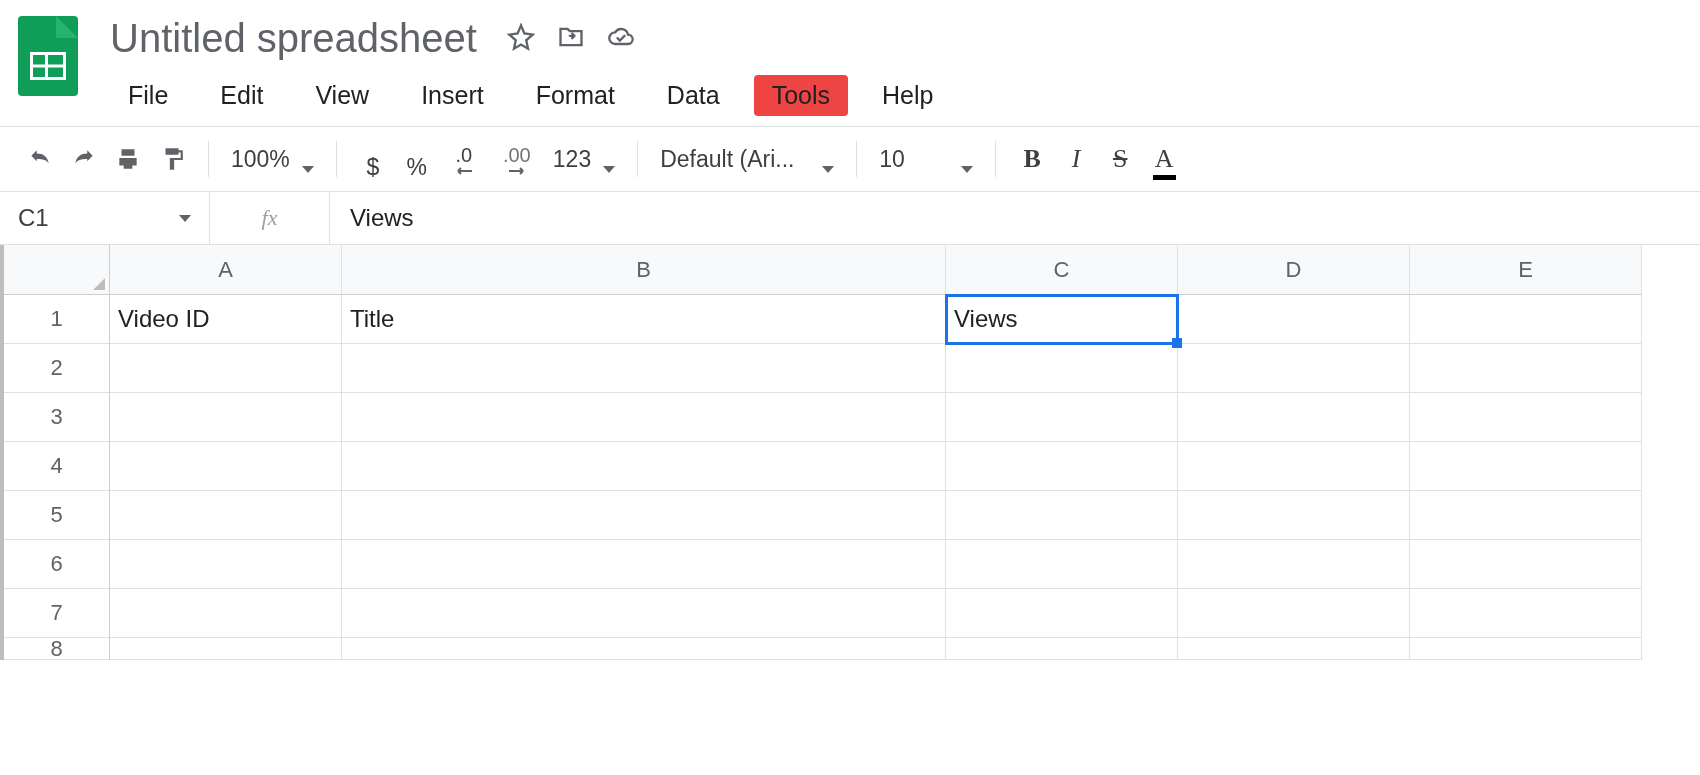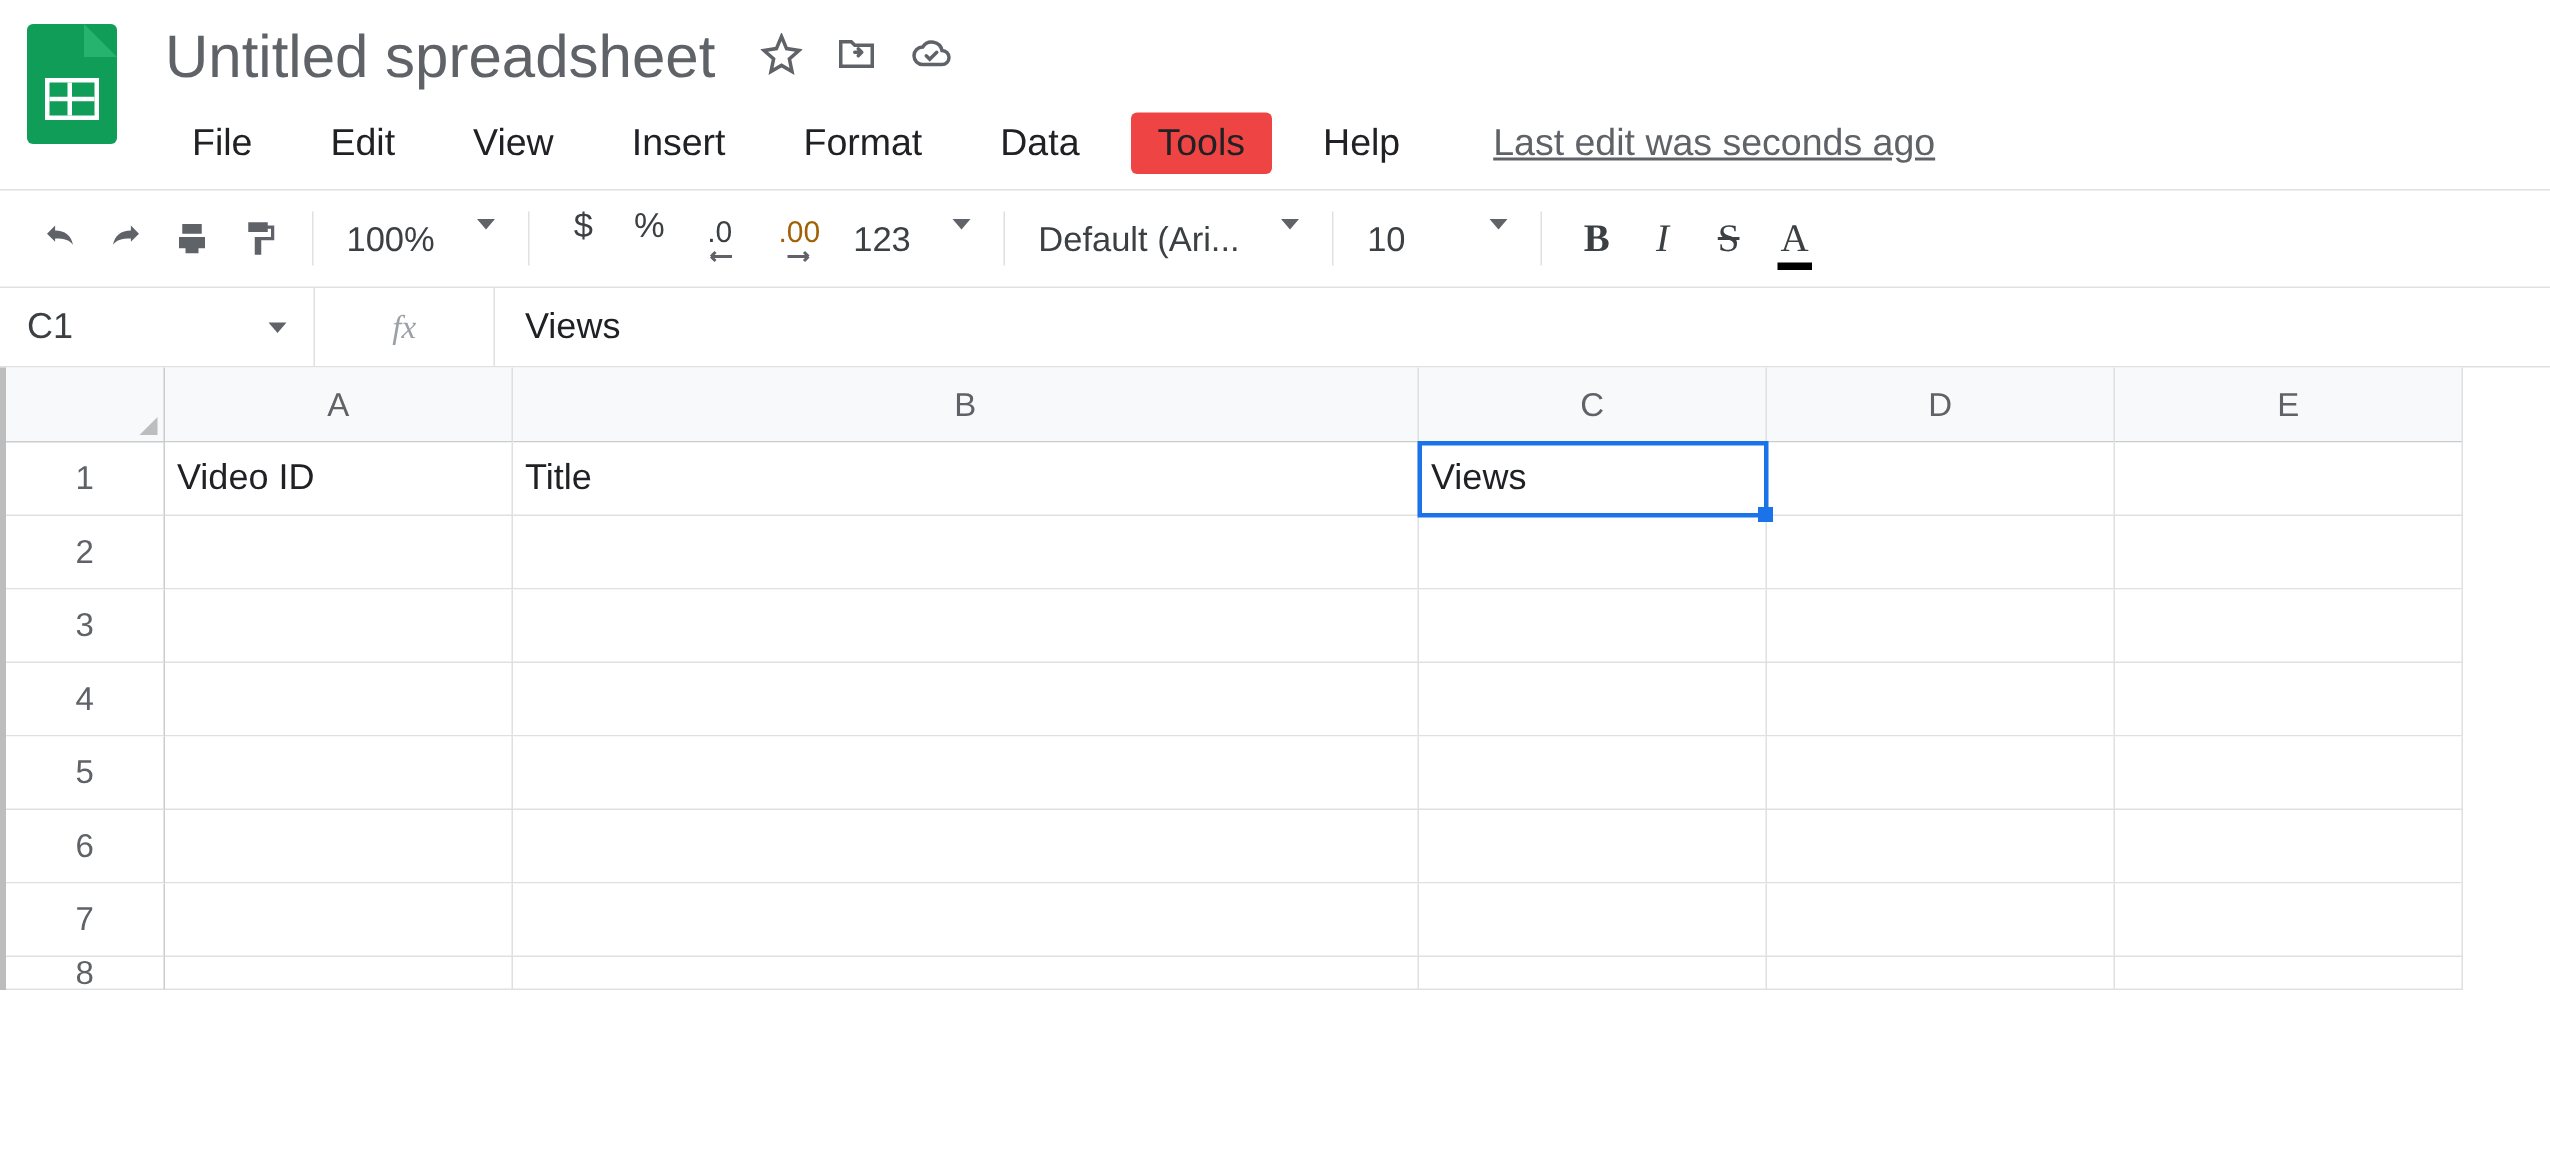"Last edit was seconds ago" div.lastedit { html: <div>Last edit was seconds ago</div> -> none }
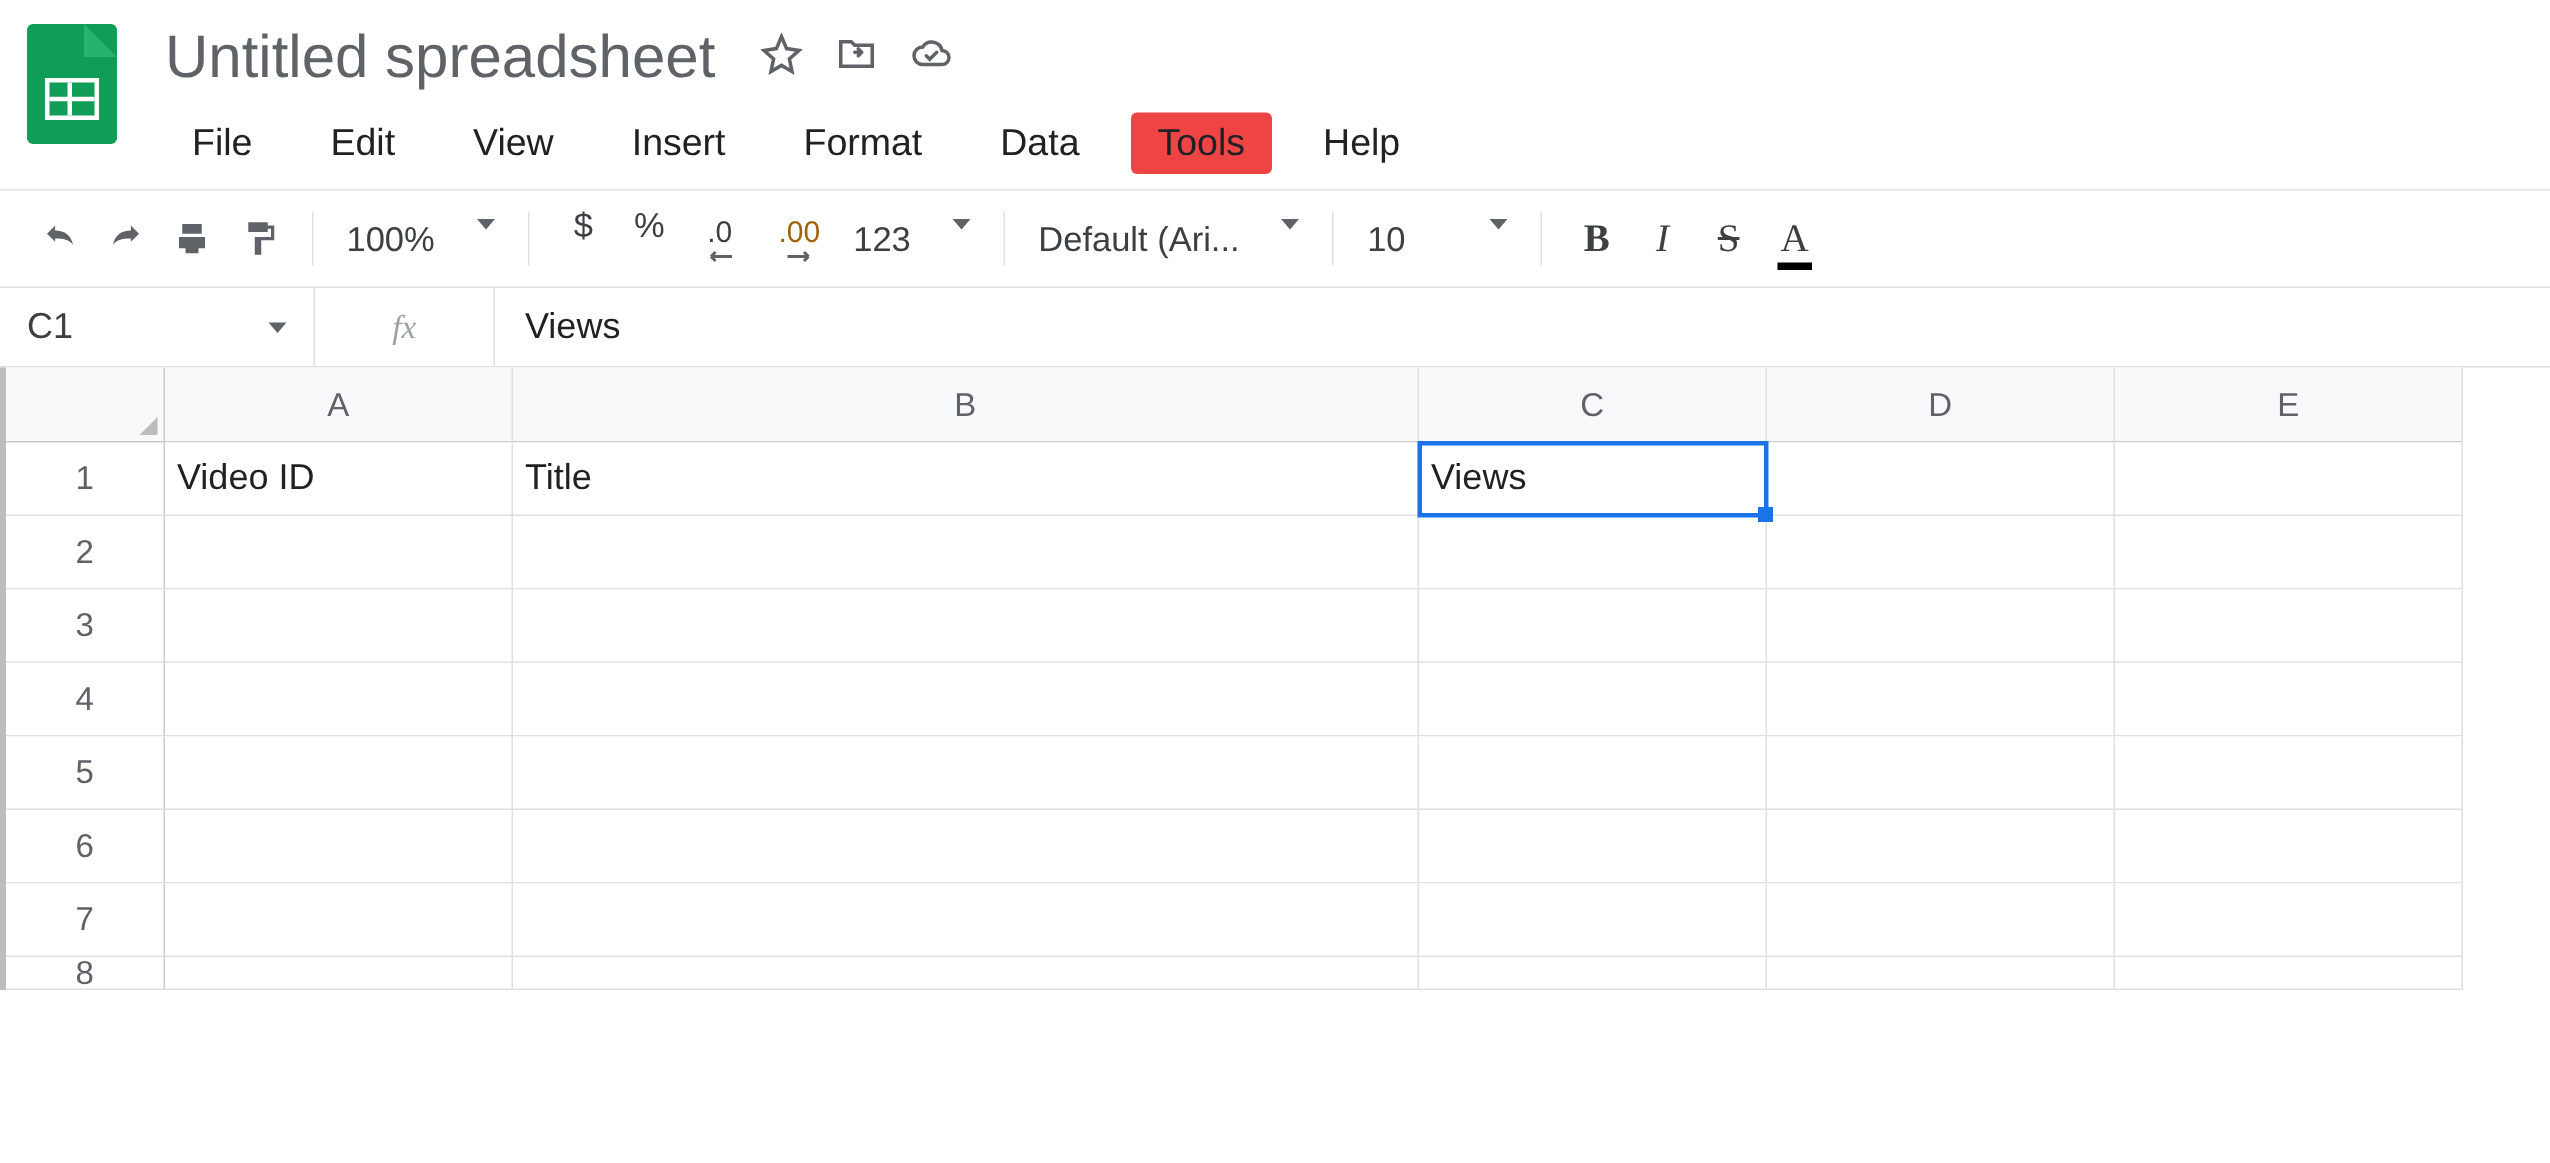"100%" .toolbar .txt { align-items: flex-start -> flex-end; gap: 20px -> 4px }
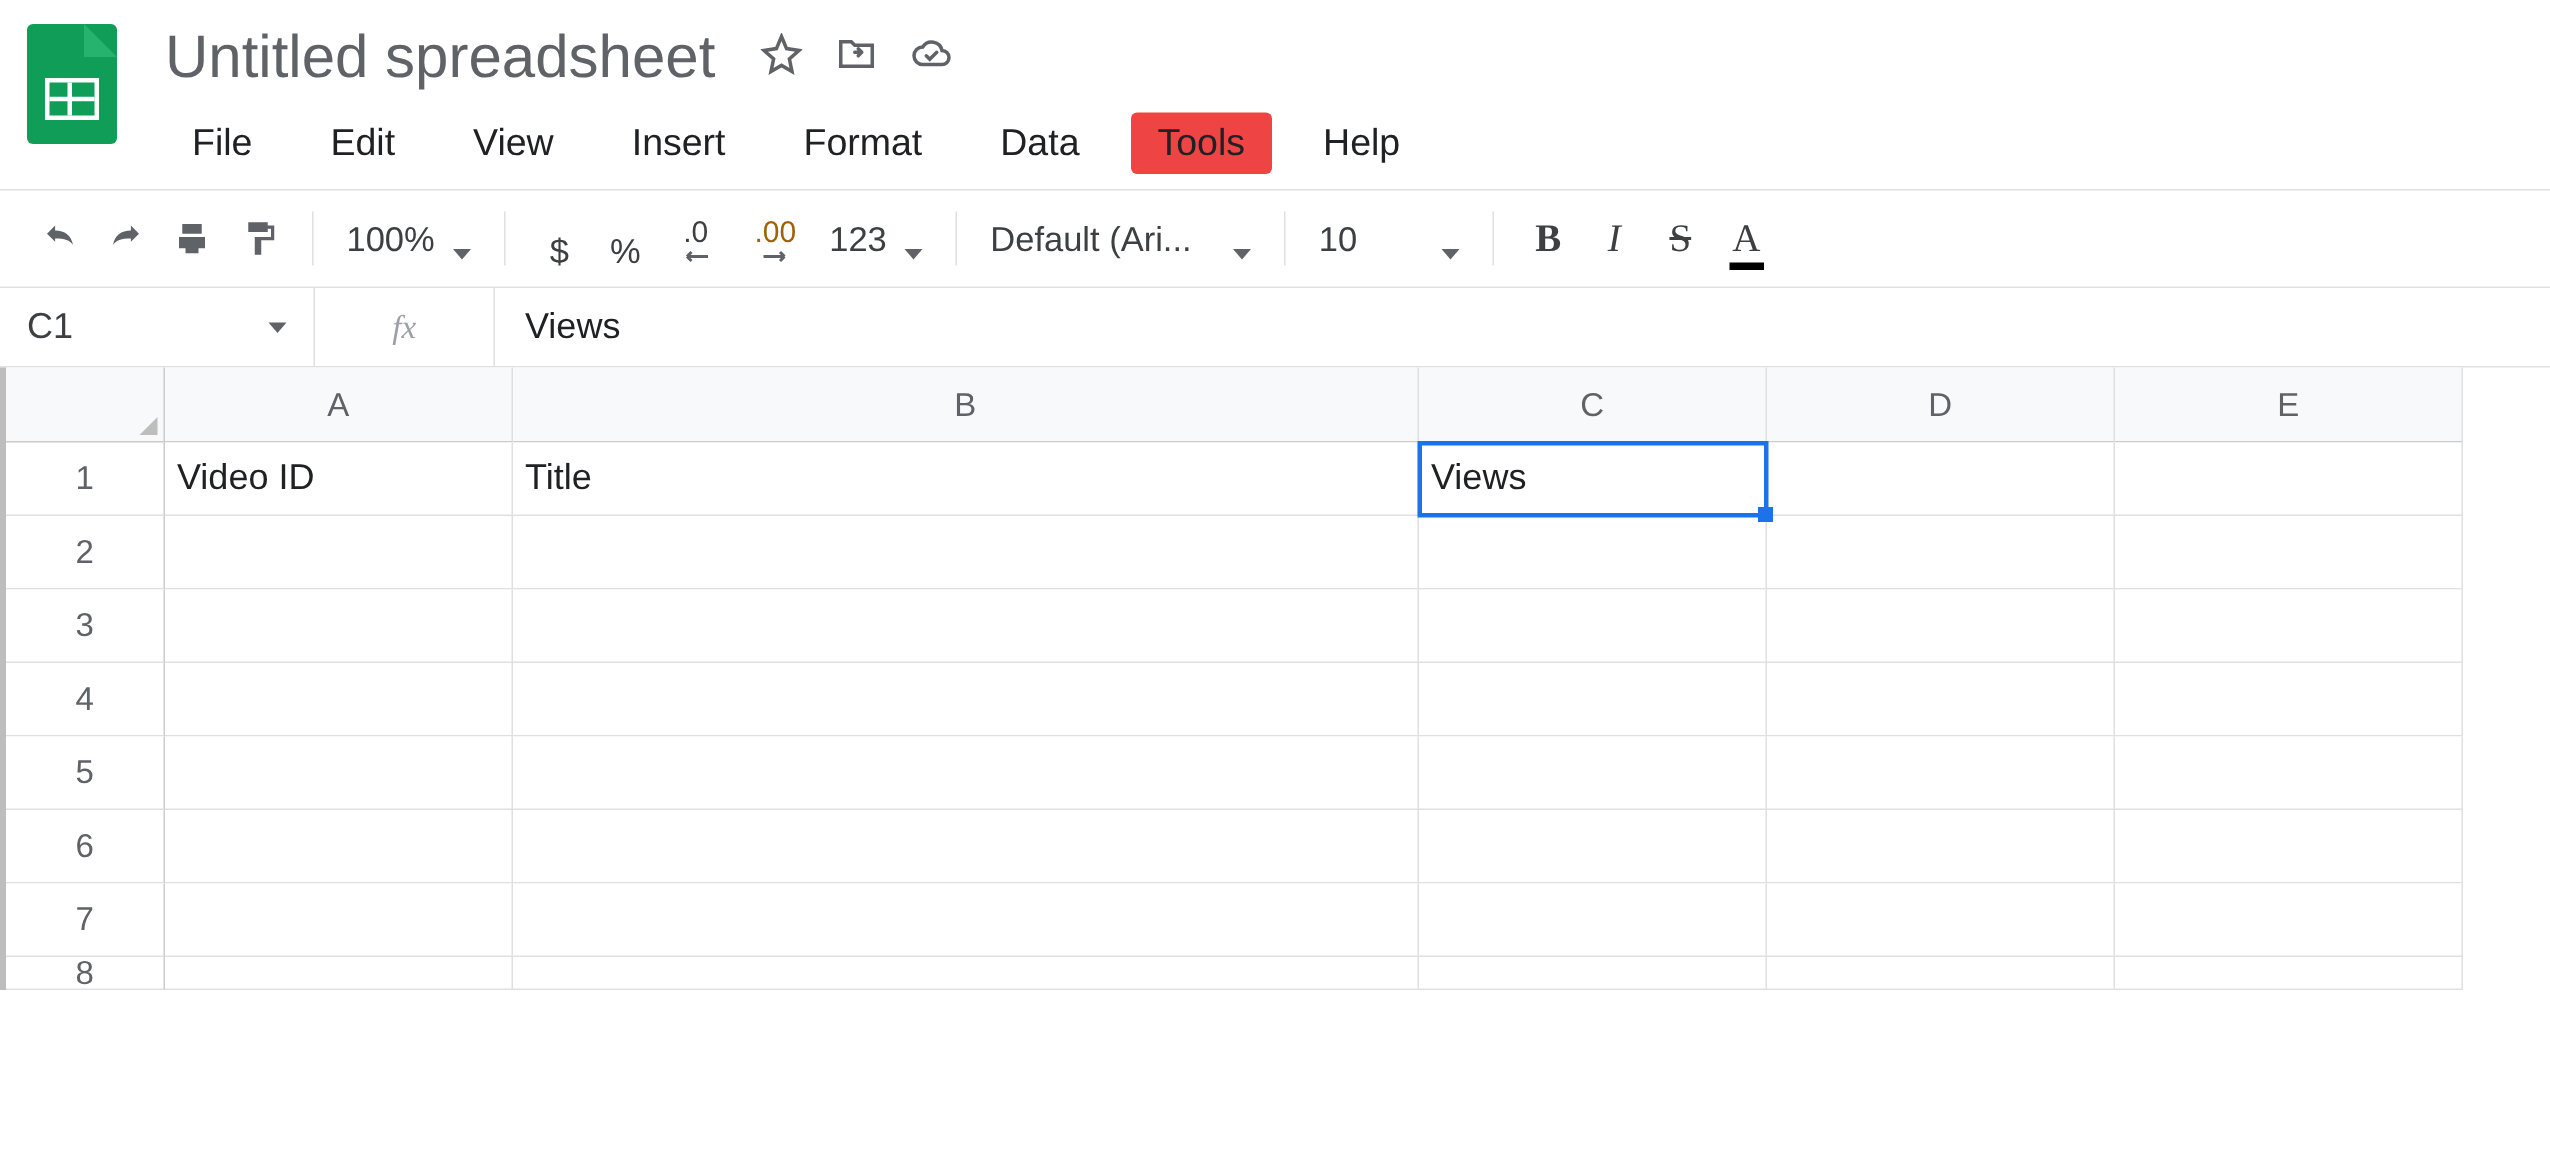".00" span { color: #a16207 -> #737373 }
